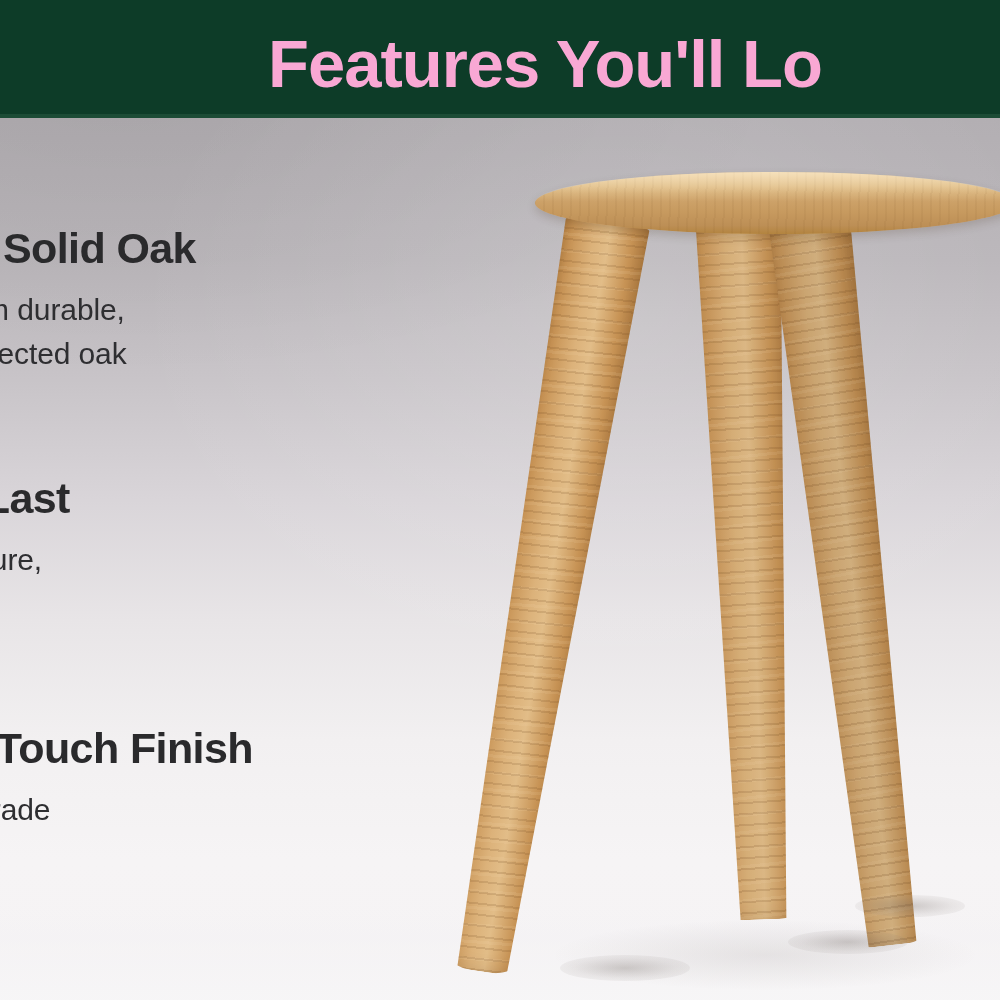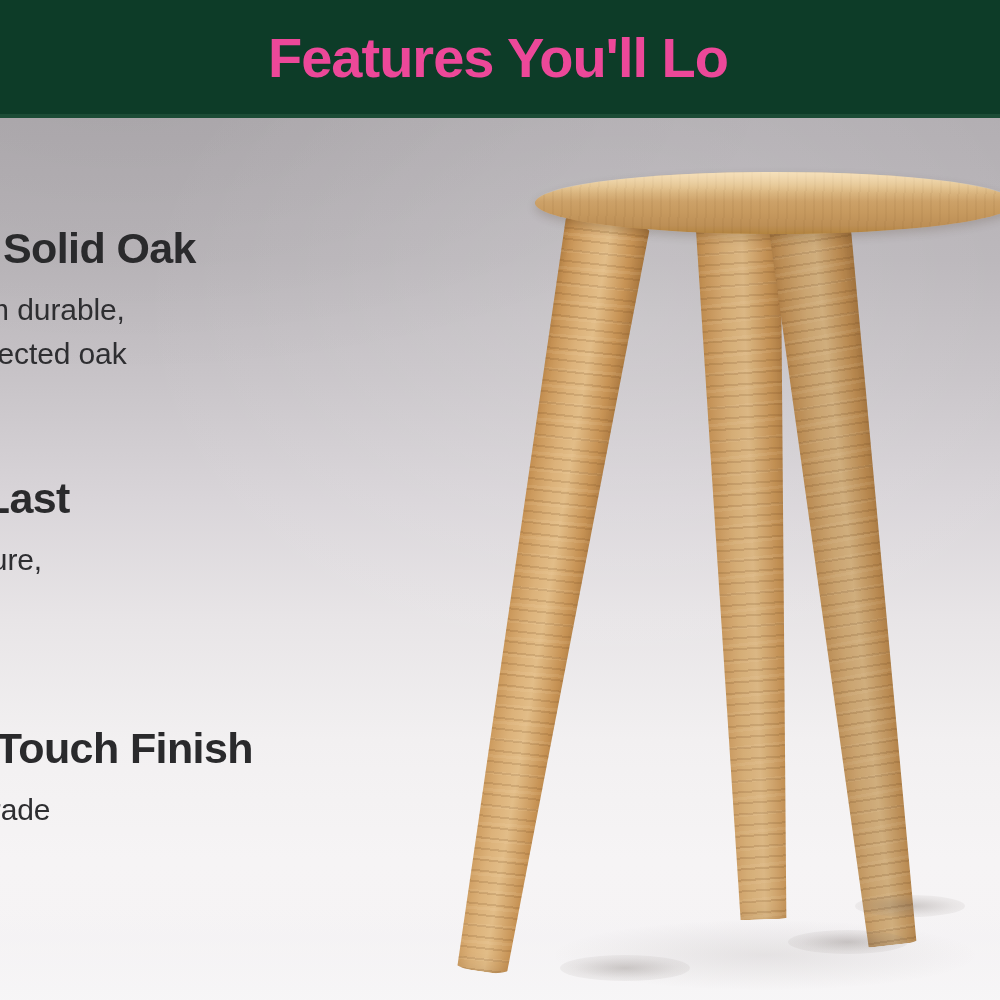"Features You'll Lo" .header-title { color: #ec4899 -> #f9a8d4; font-size: 56px -> 67px }
